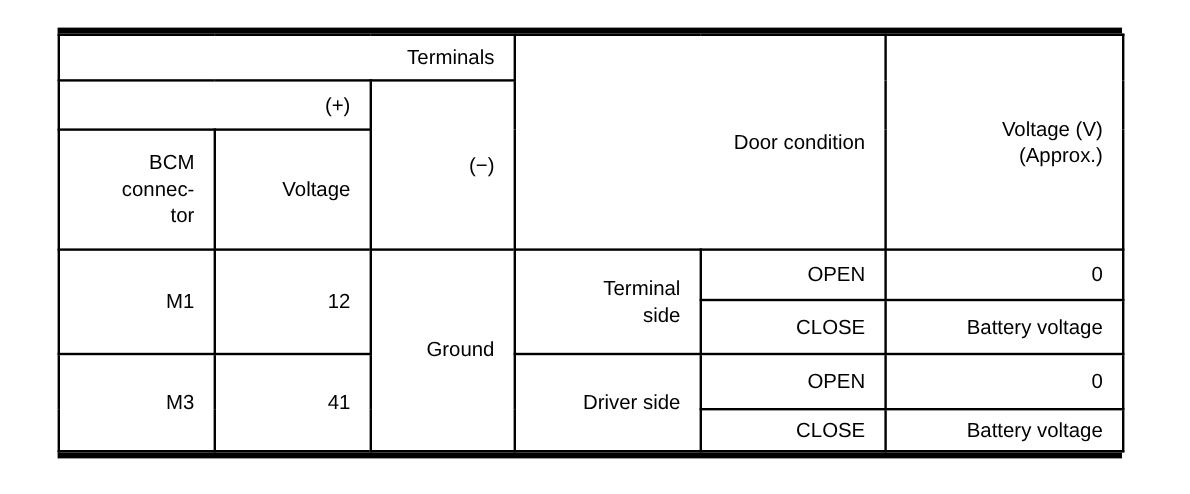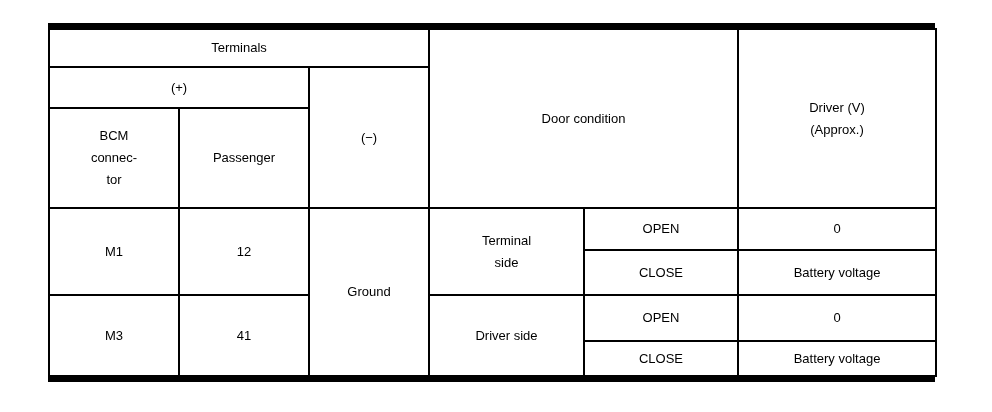"Terminals" table.spec td { font-size: 13px -> 17px; padding: 0 4px -> 0 16px; text-align: center -> right }
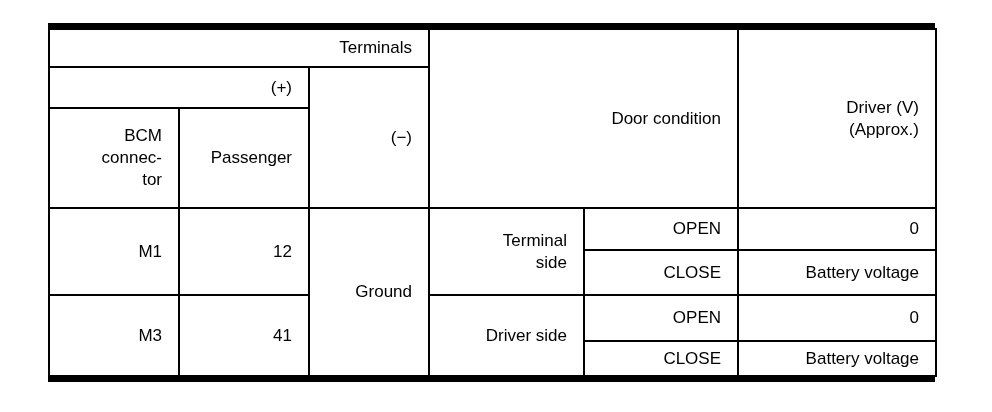"Driver (V)" td.no-right { text: Driver -> Voltage }
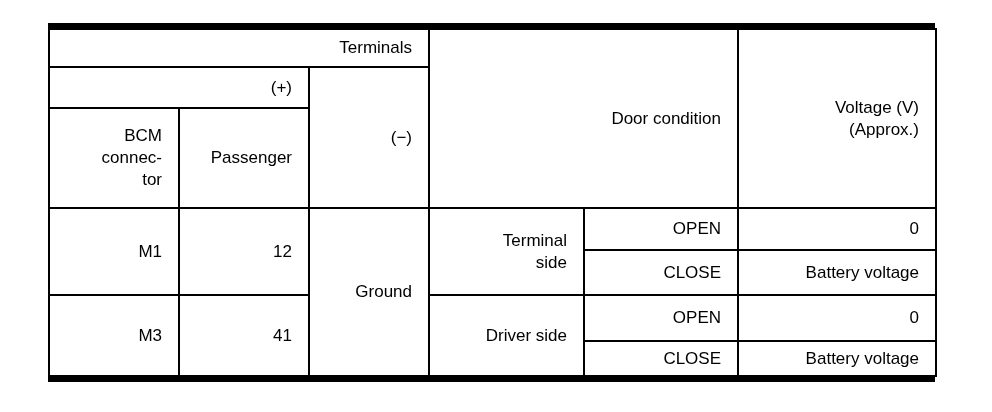"Passenger" td.hsep { text: Passenger -> Voltage }
